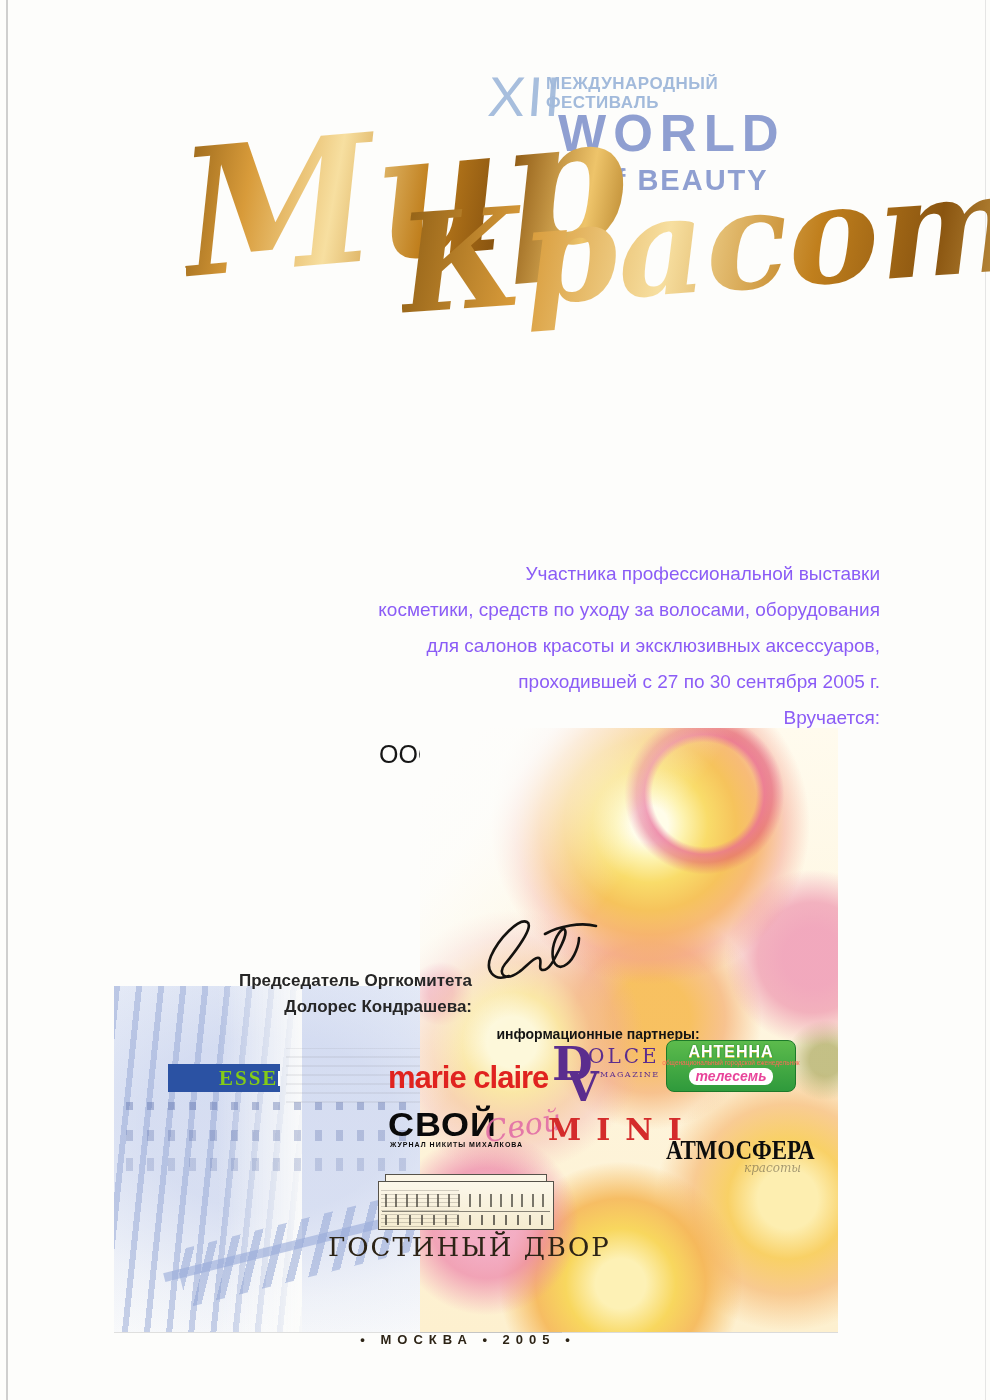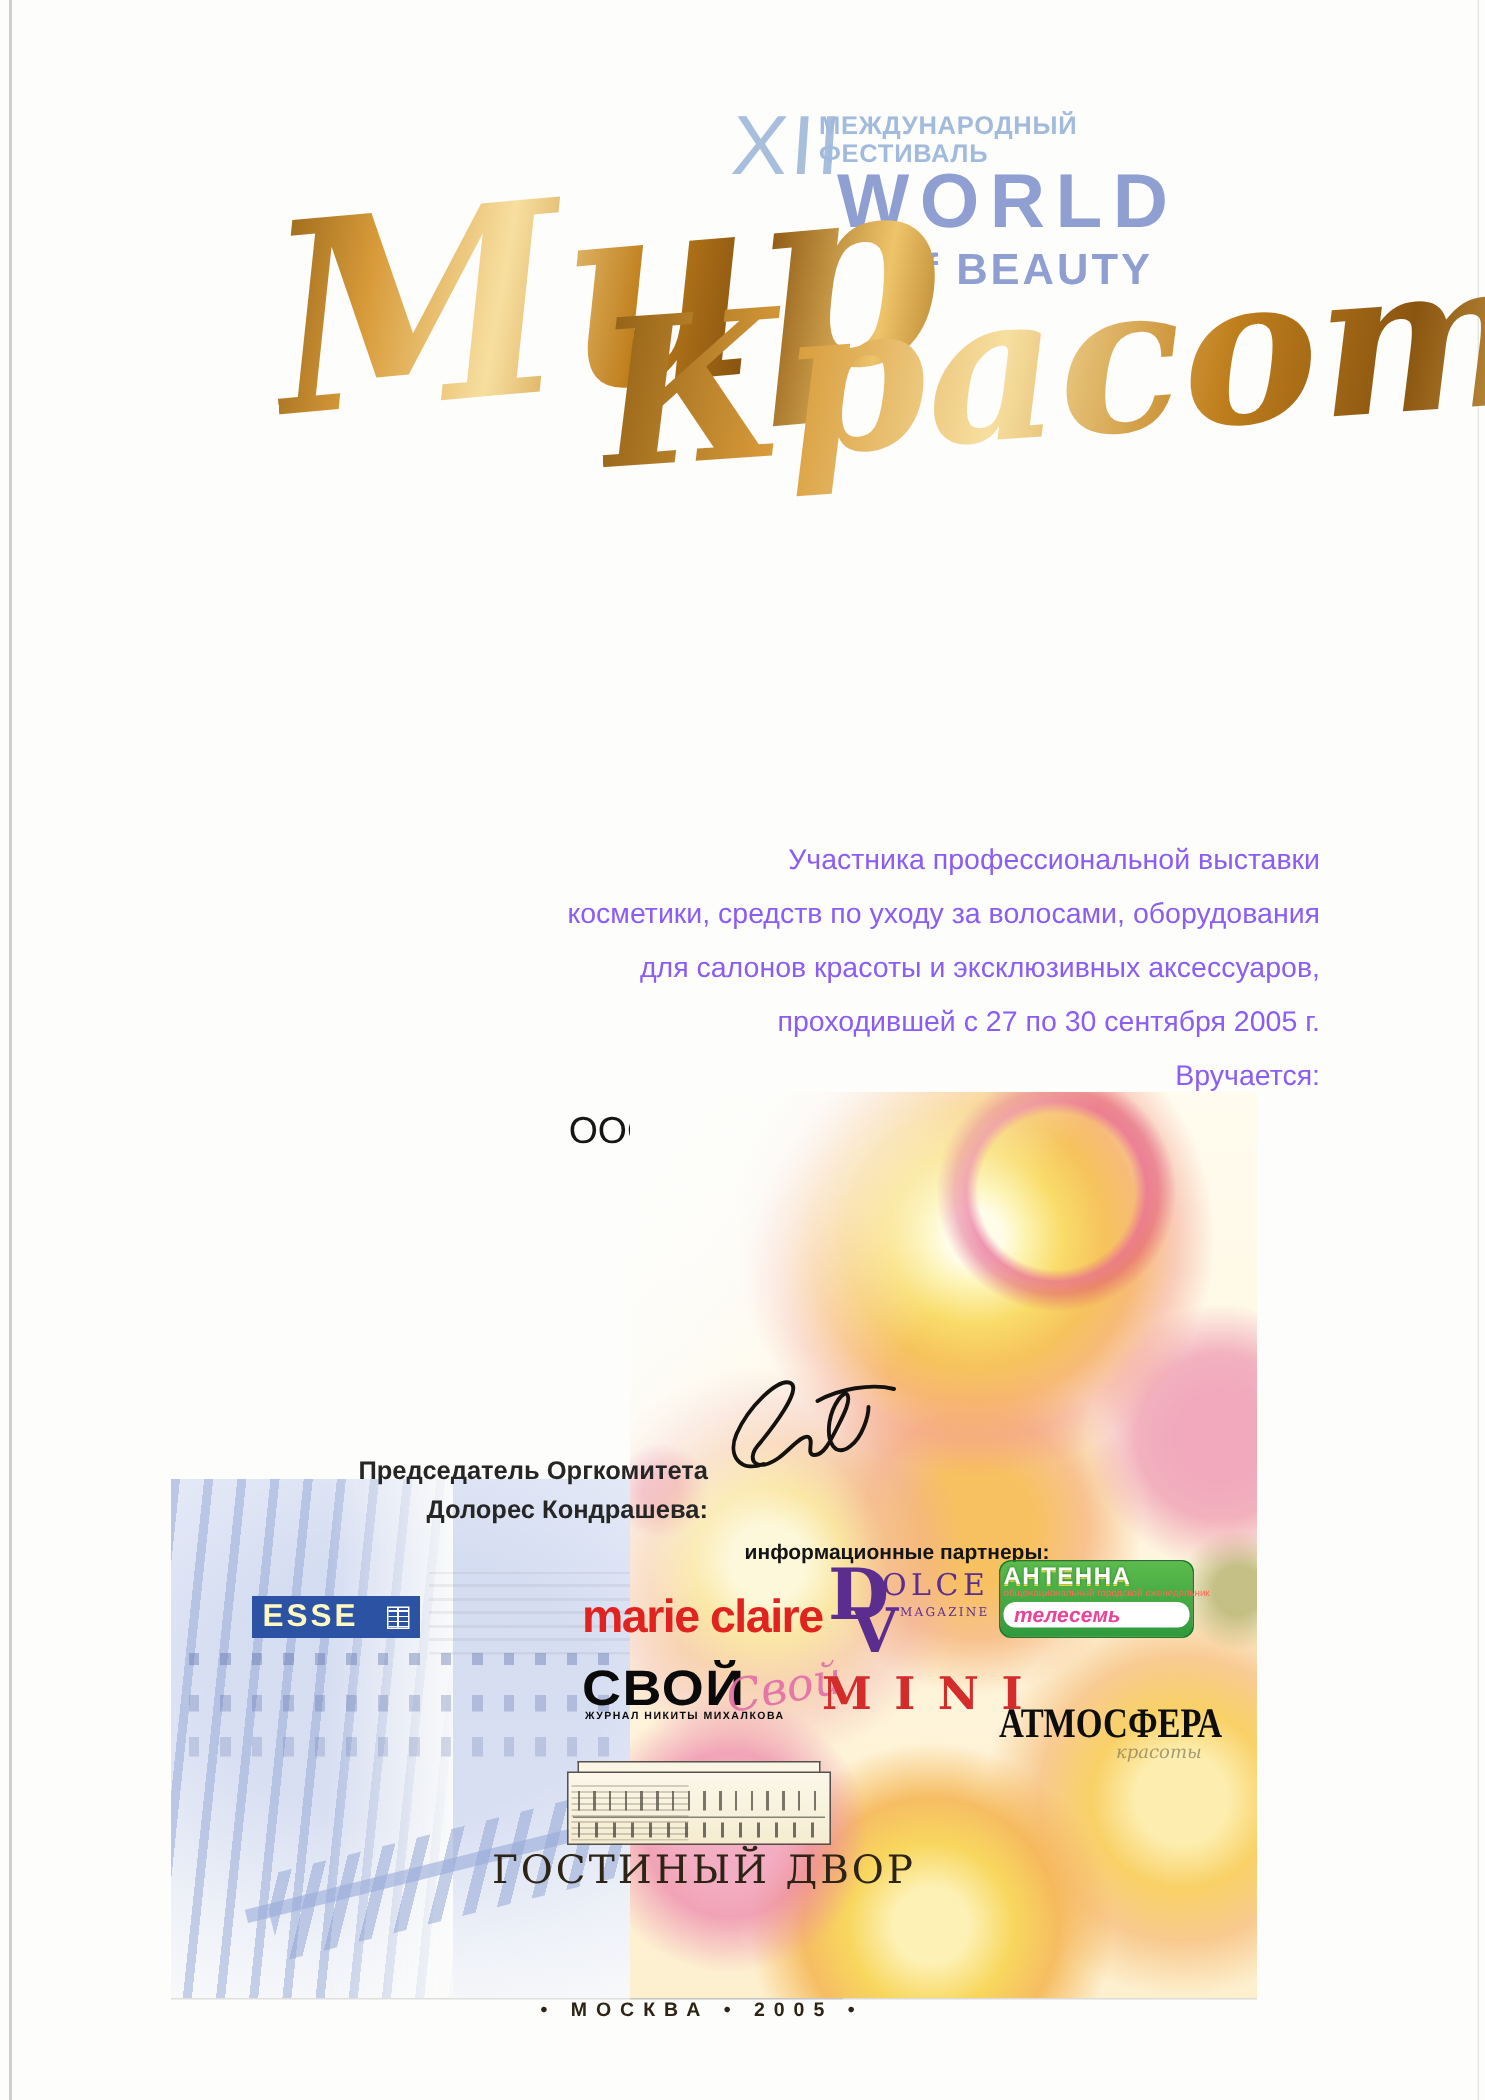"АНТЕННА" .antenna { align-items: none -> center }
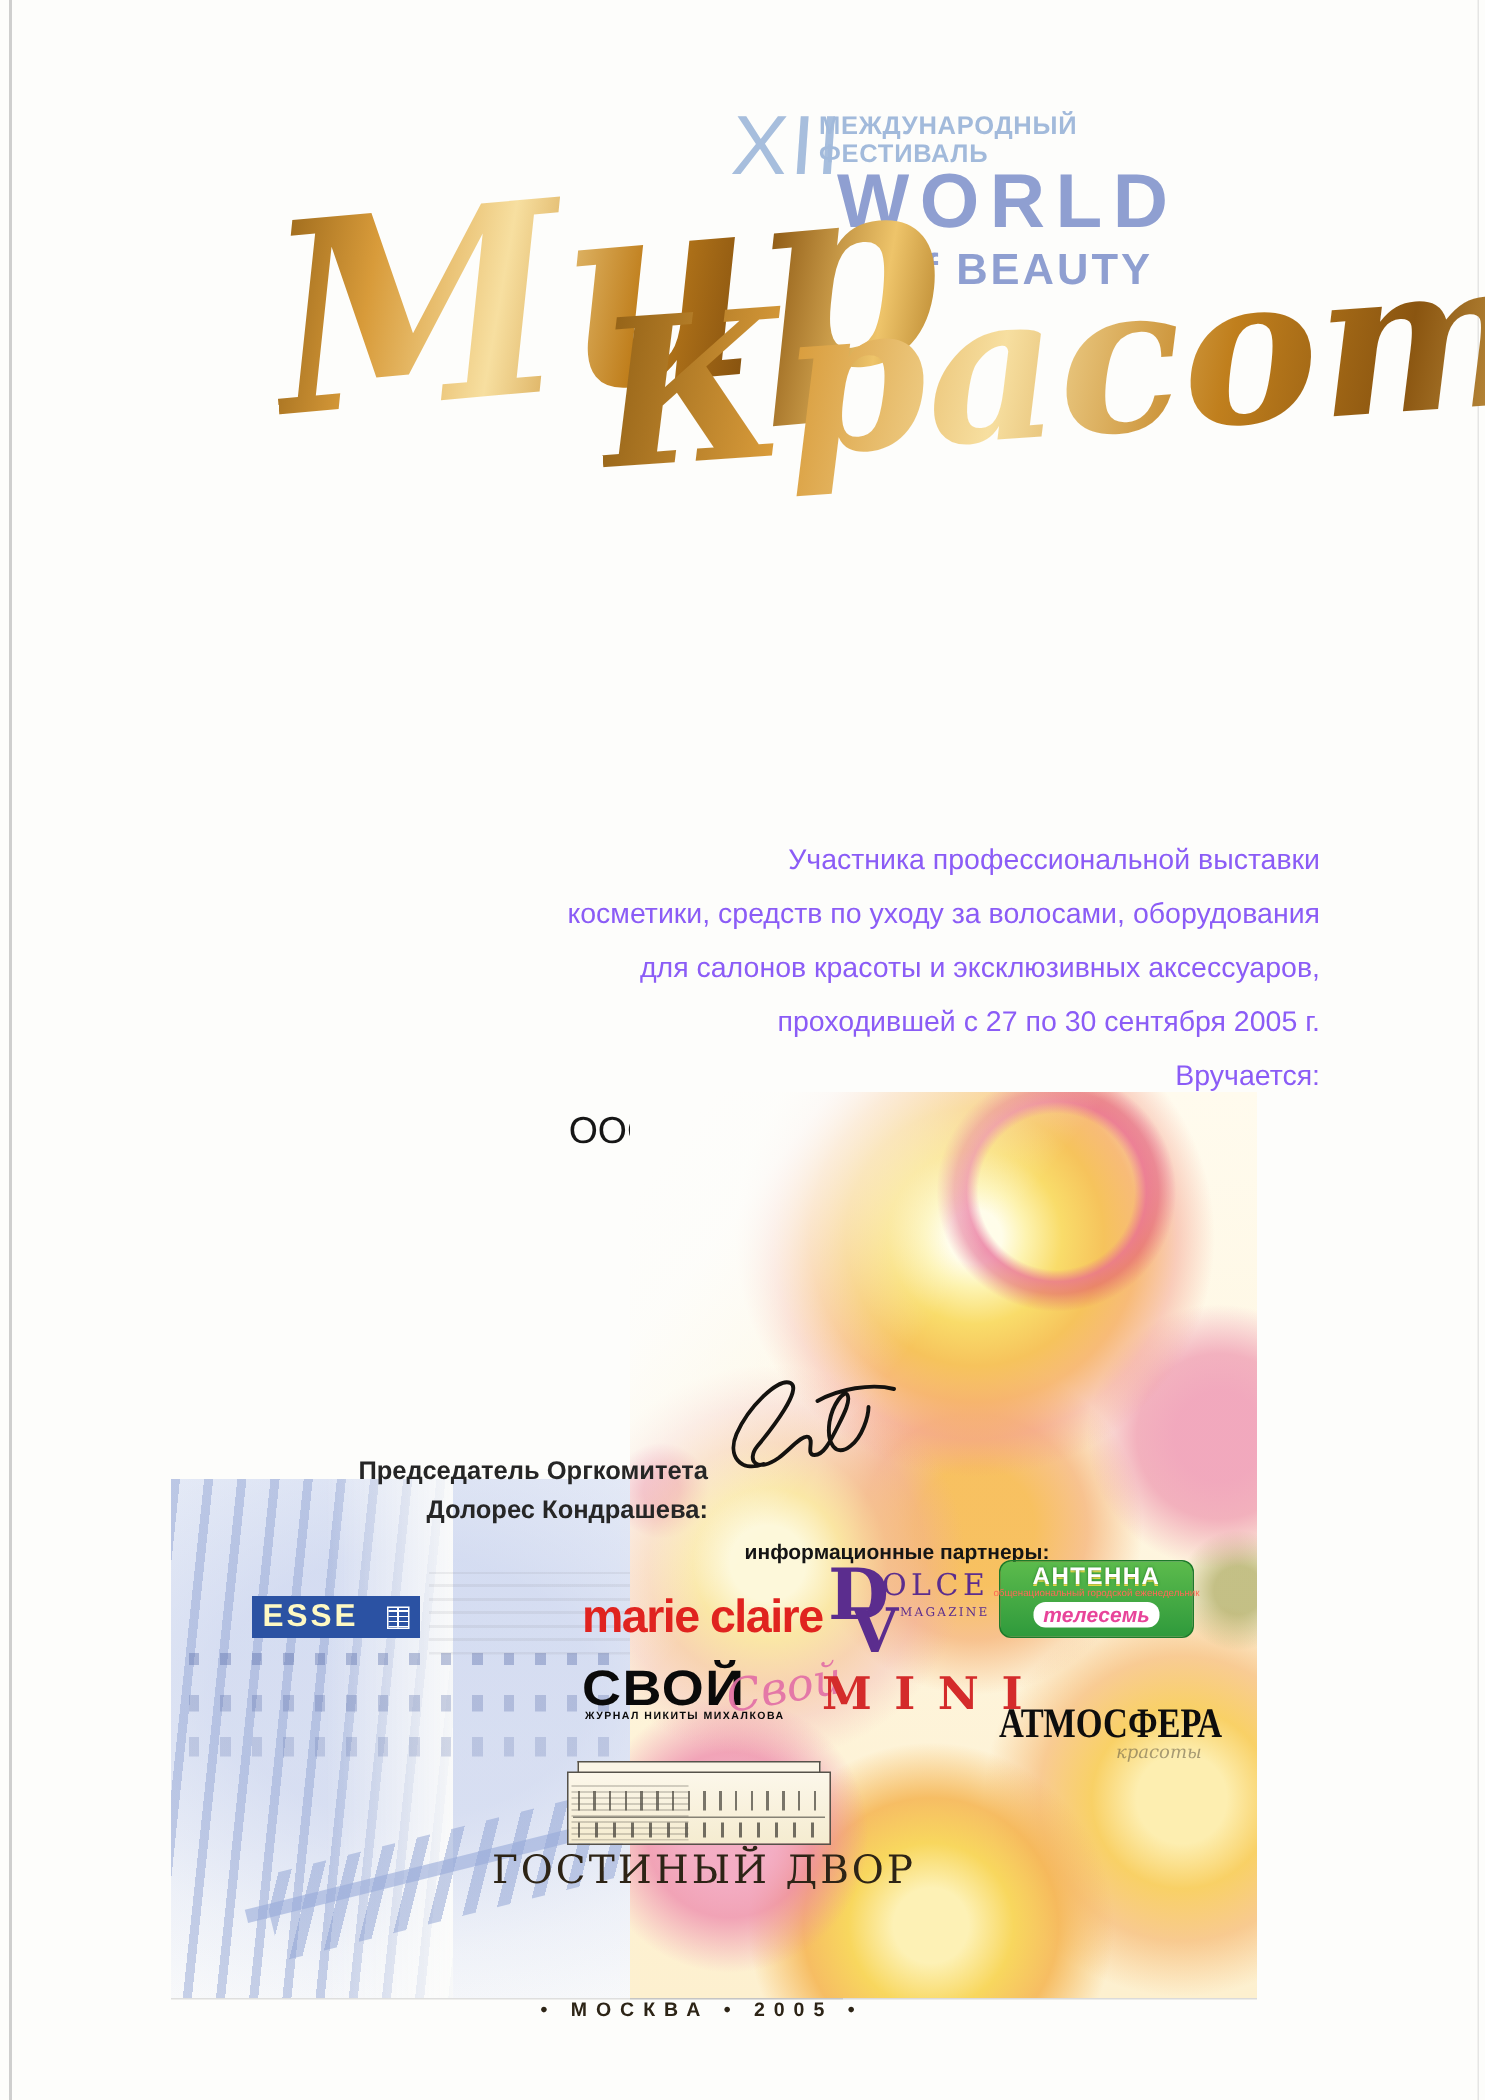"ESSE" .esse-txt { color: #fef9c3 -> #84cc16; font-family: Liberation Sans, sans-serif -> Liberation Serif, serif; margin-left: none -> 44px }
